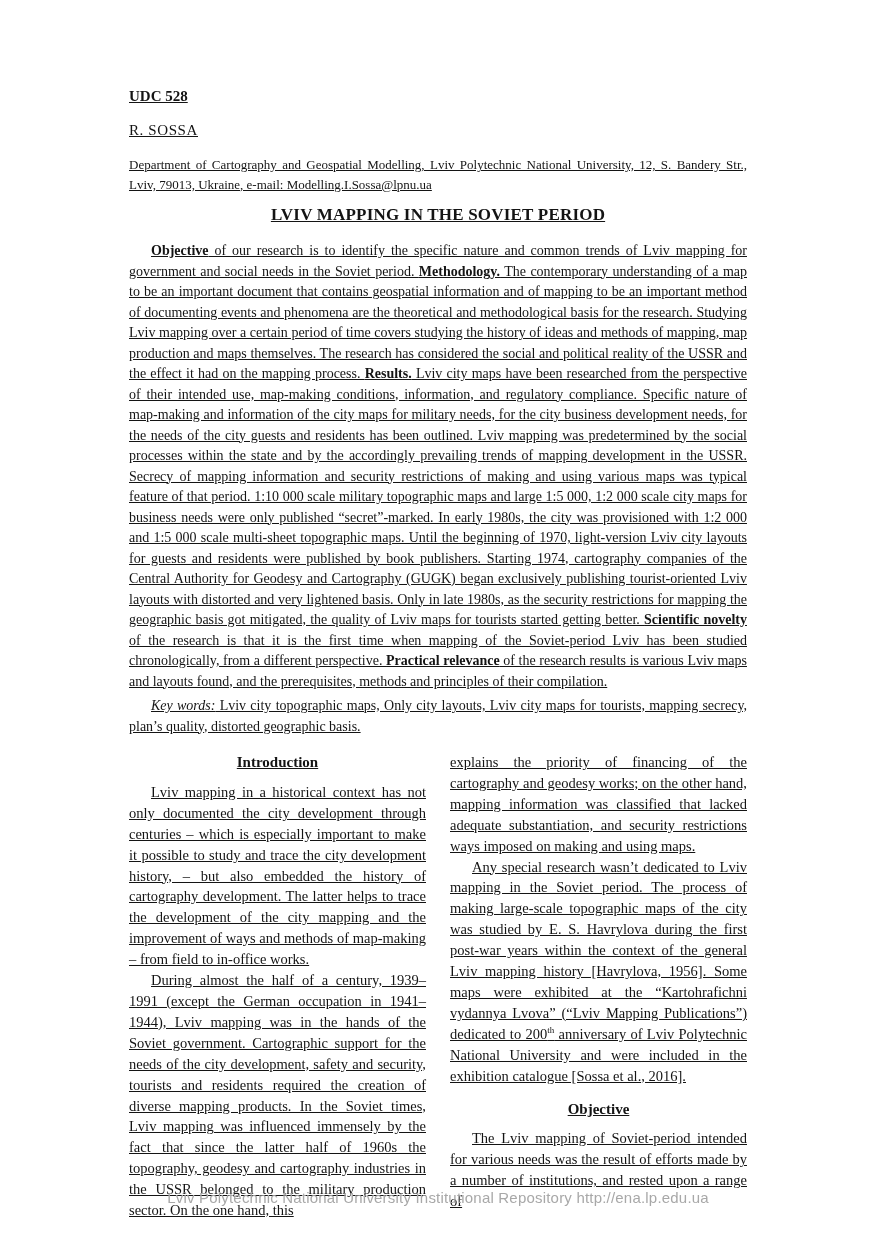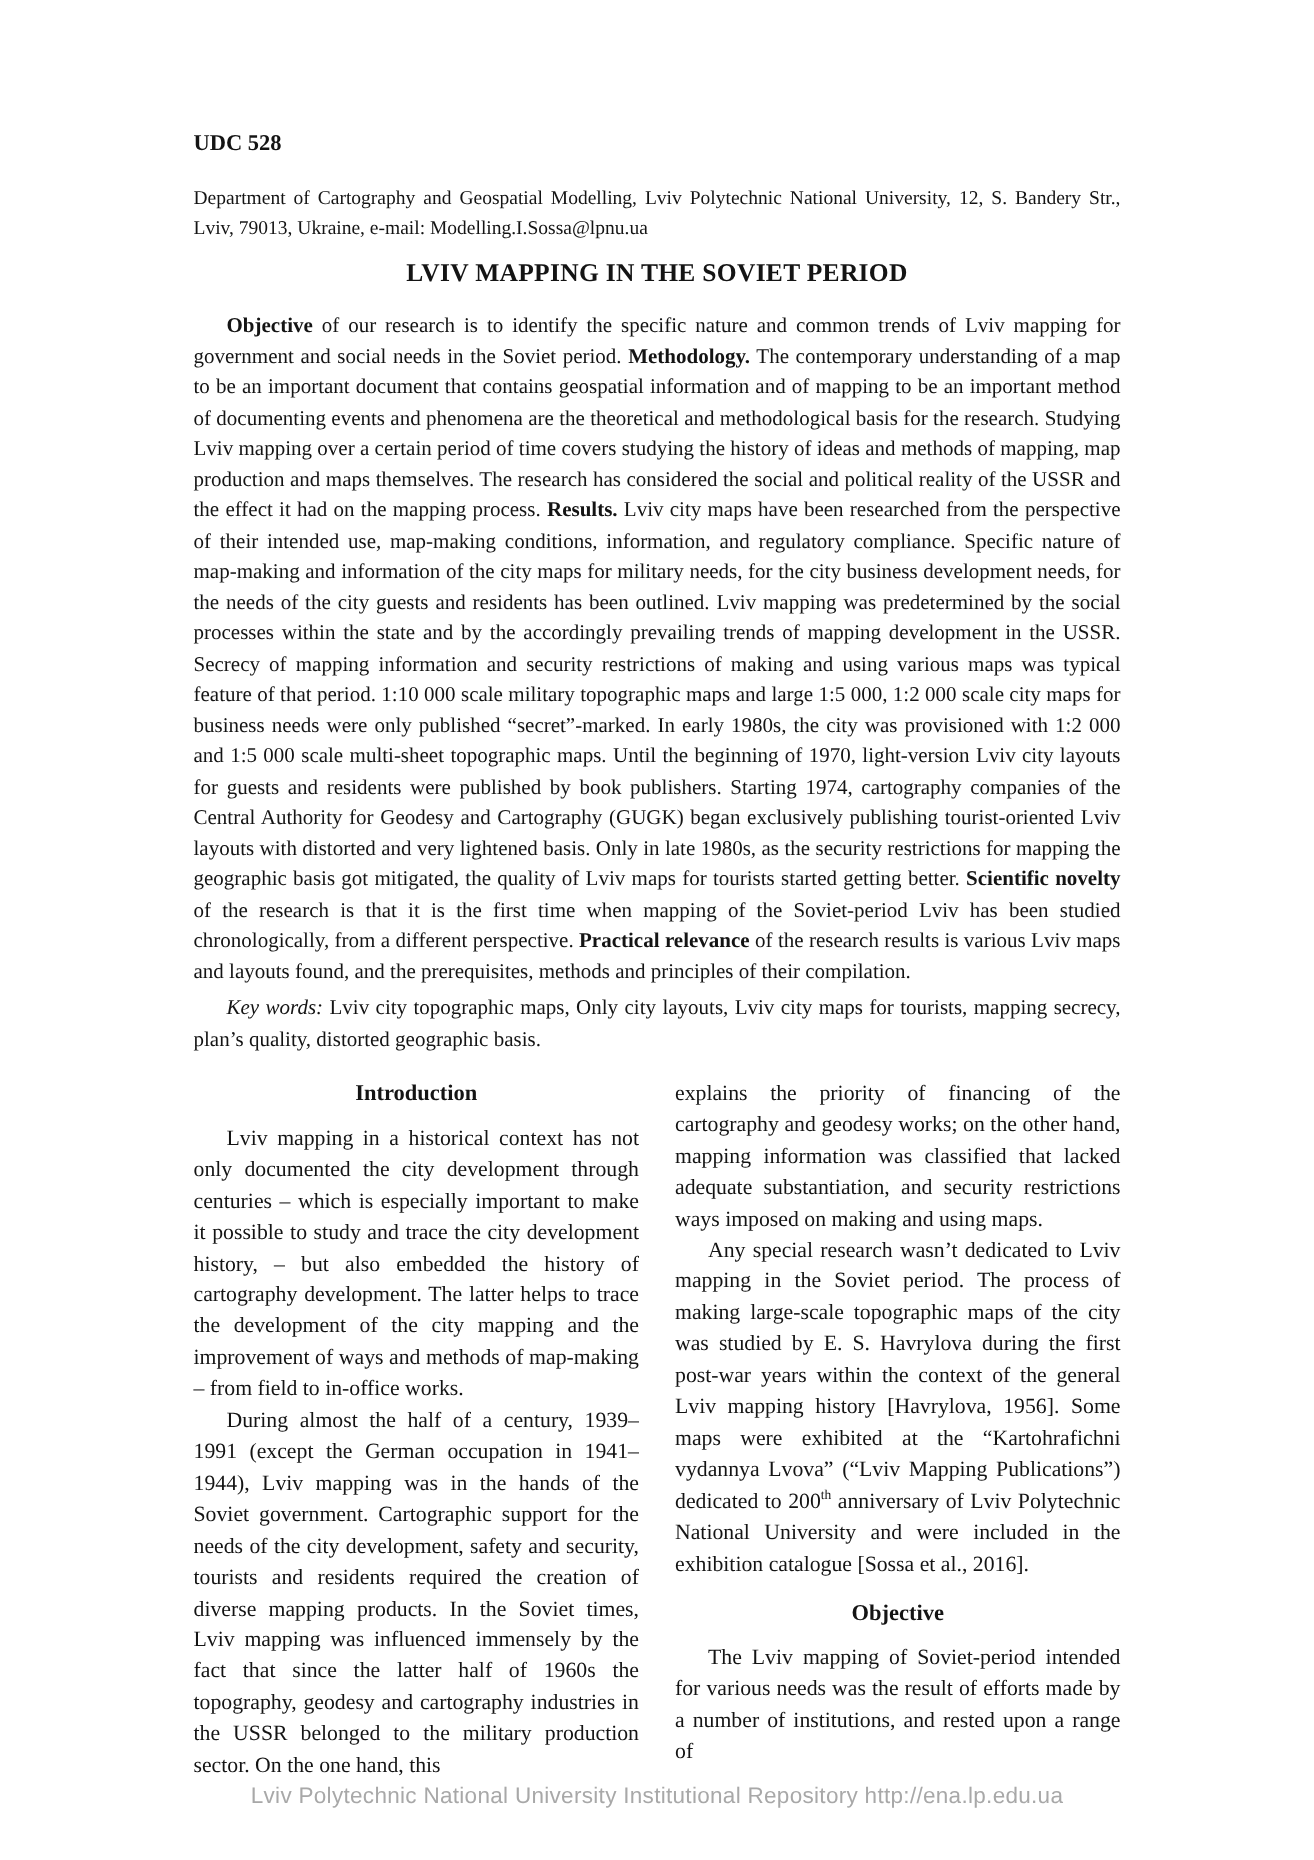"UDC 528" .page { text-decoration: none -> underline }
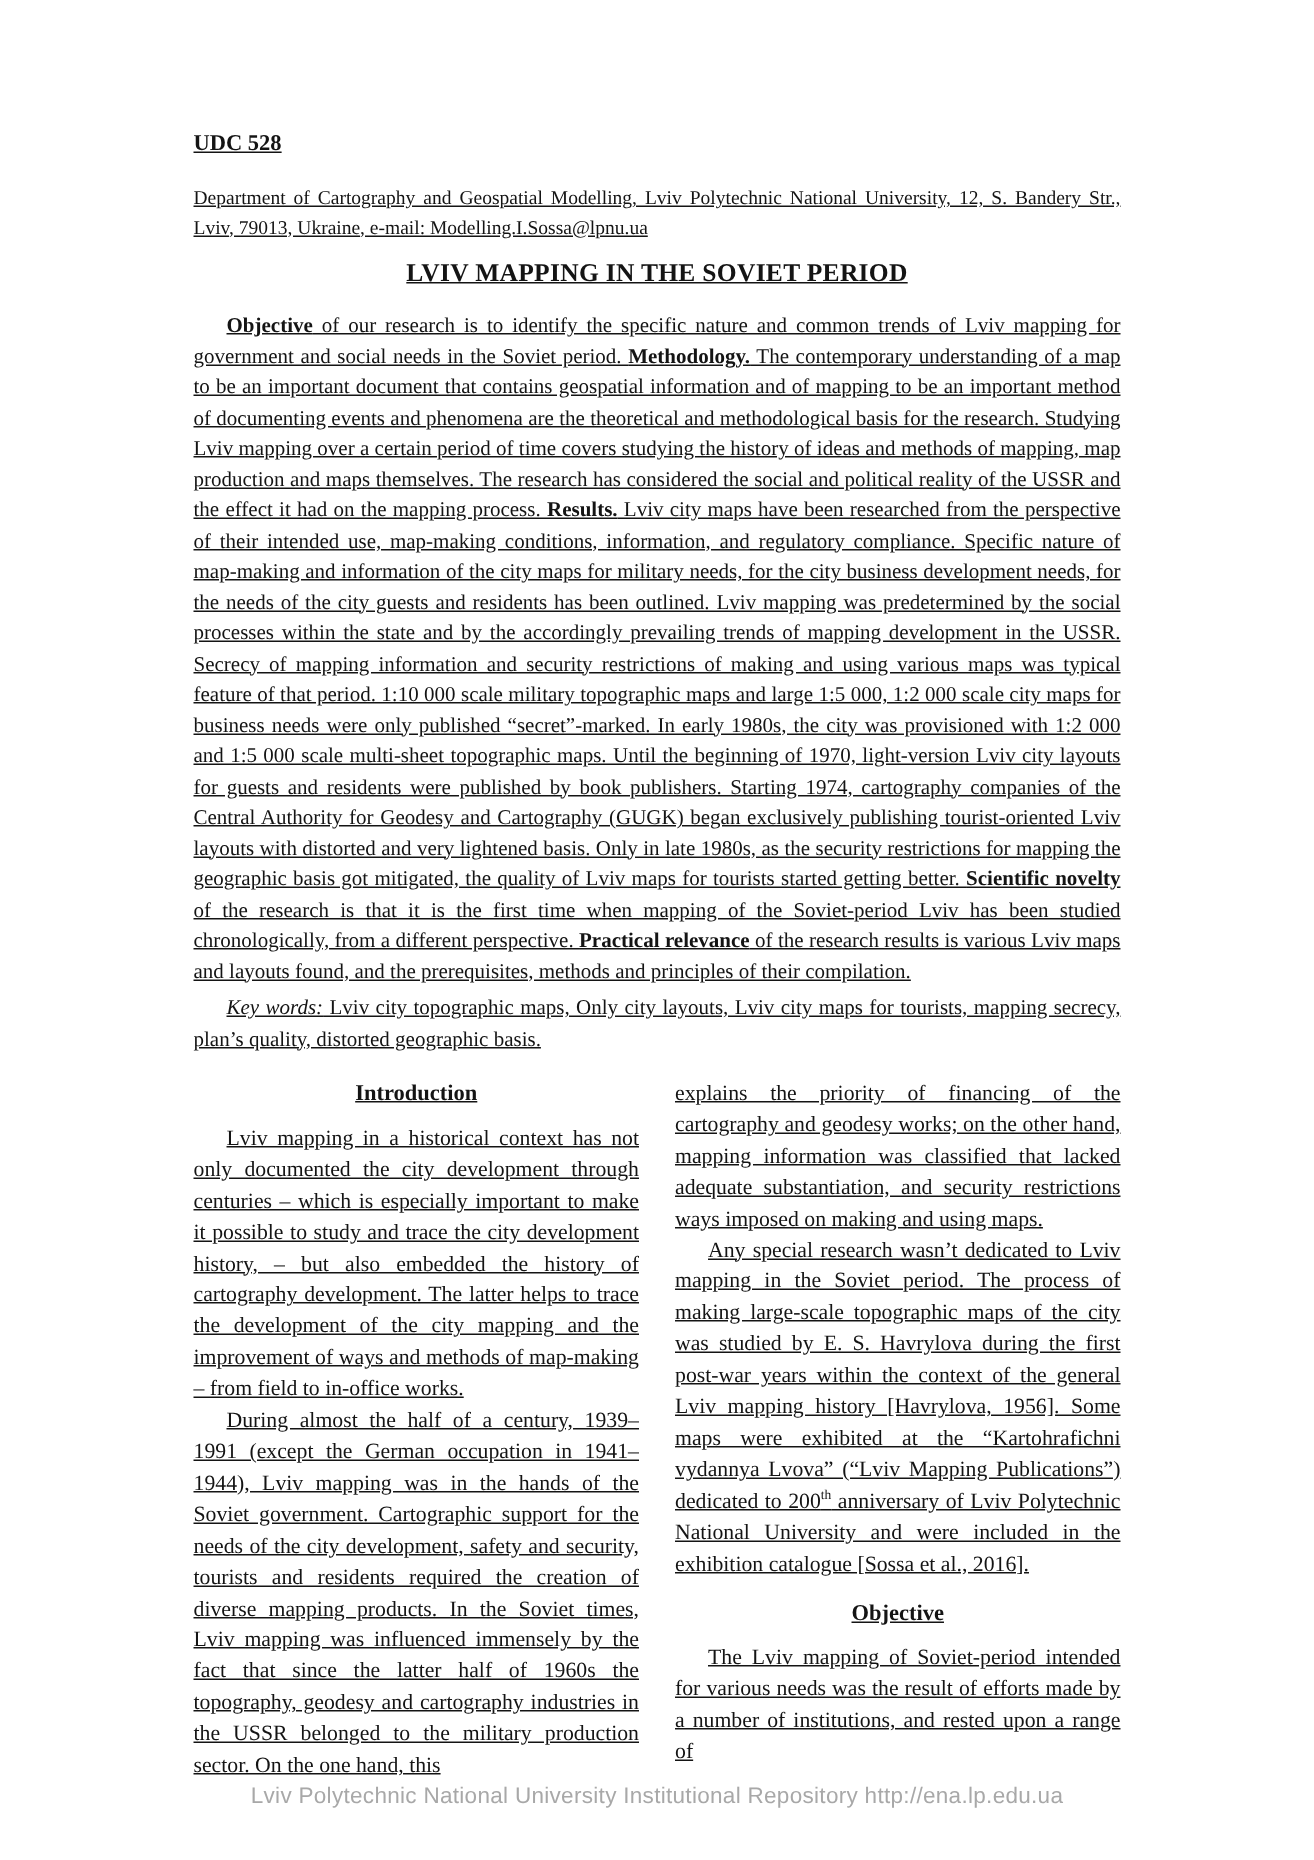"R. SOSSA" p.author { html: none -> <p>R. SOSSA</p> }
